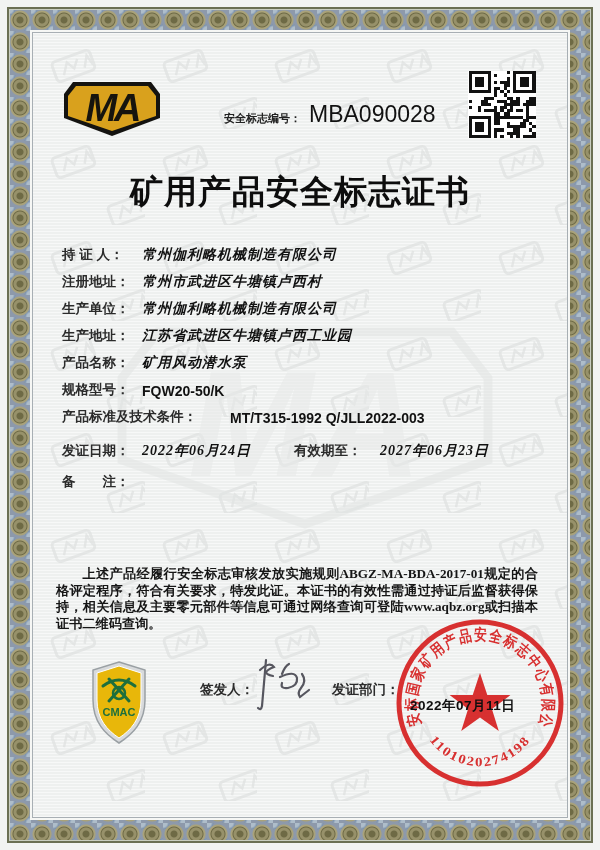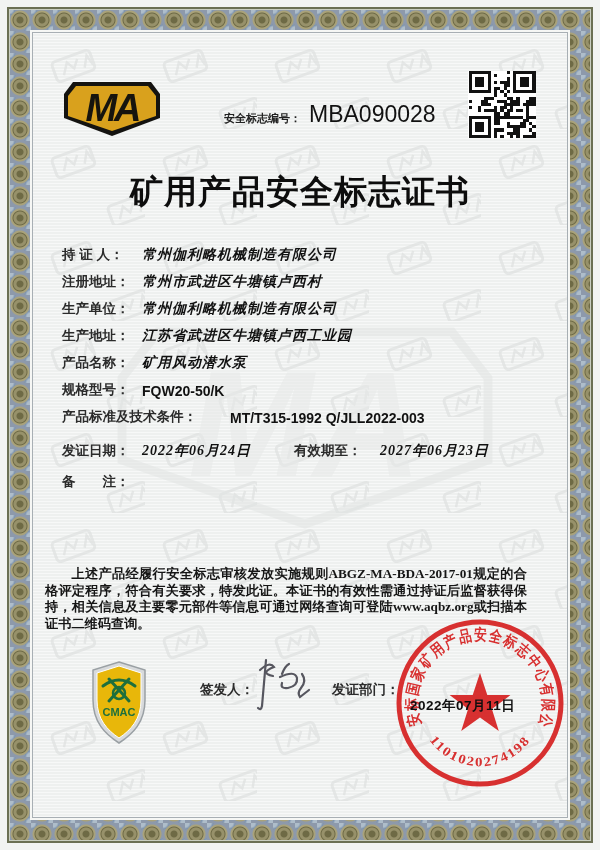"上述产品经履行安全标志审核发放实施规则ABGZ-MA-BDA-2017-01规定" .statement { left: 45px -> 56px }
